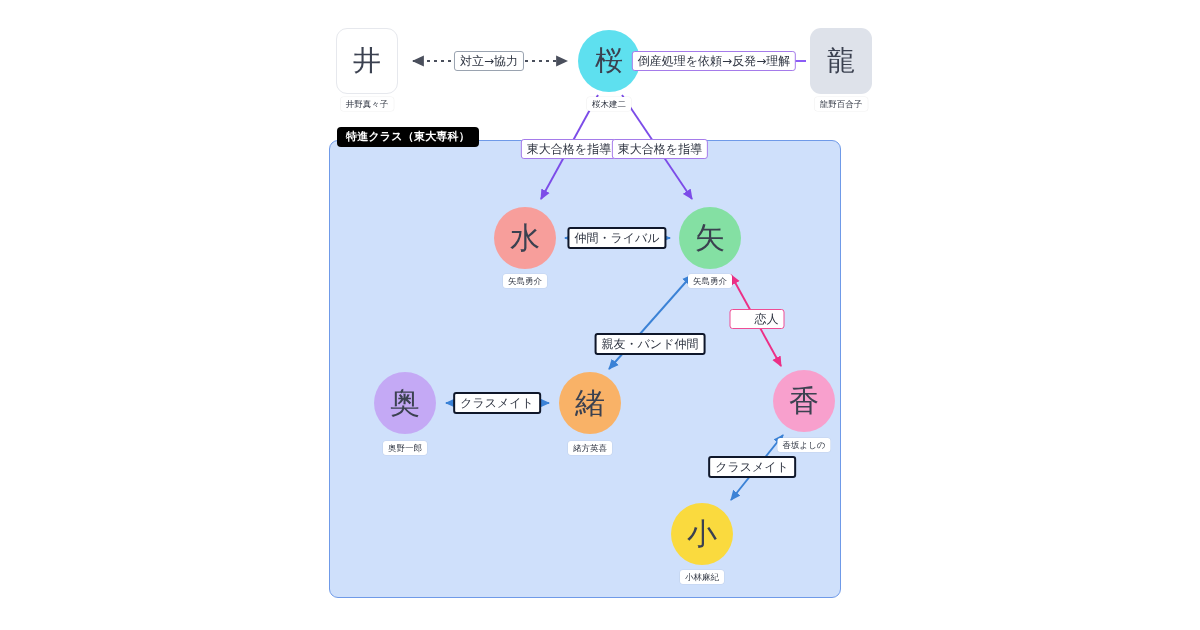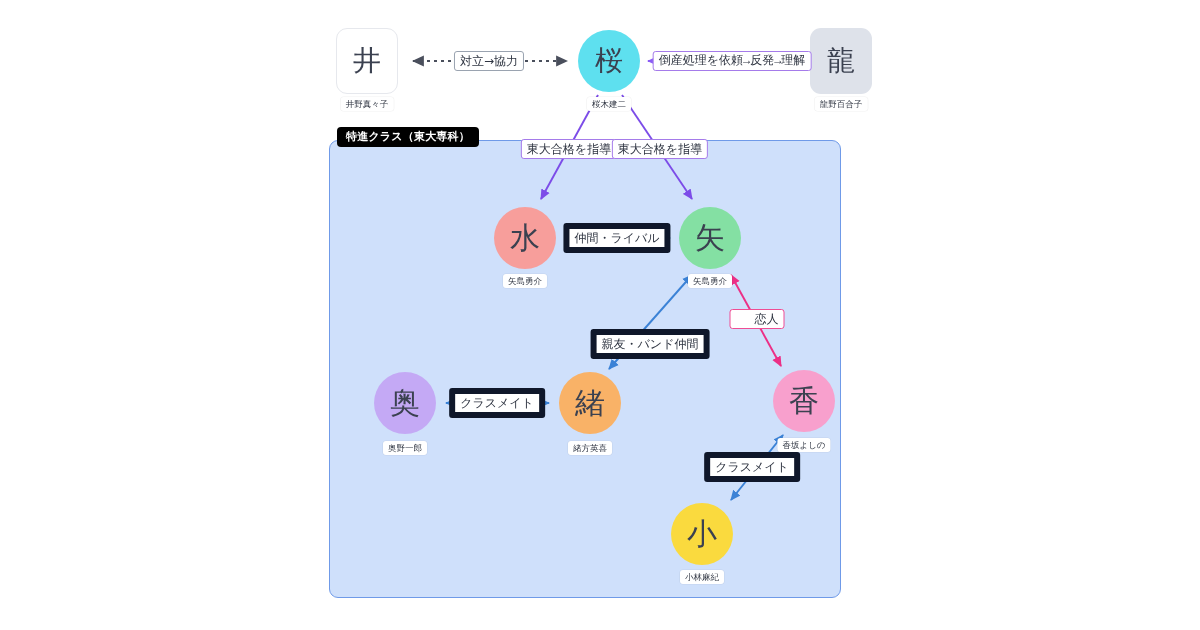"倒産処理を依頼→反発→理解" div.edge-label { font-family: Liberation Mono, monospace -> none; left: 732px -> 714px }
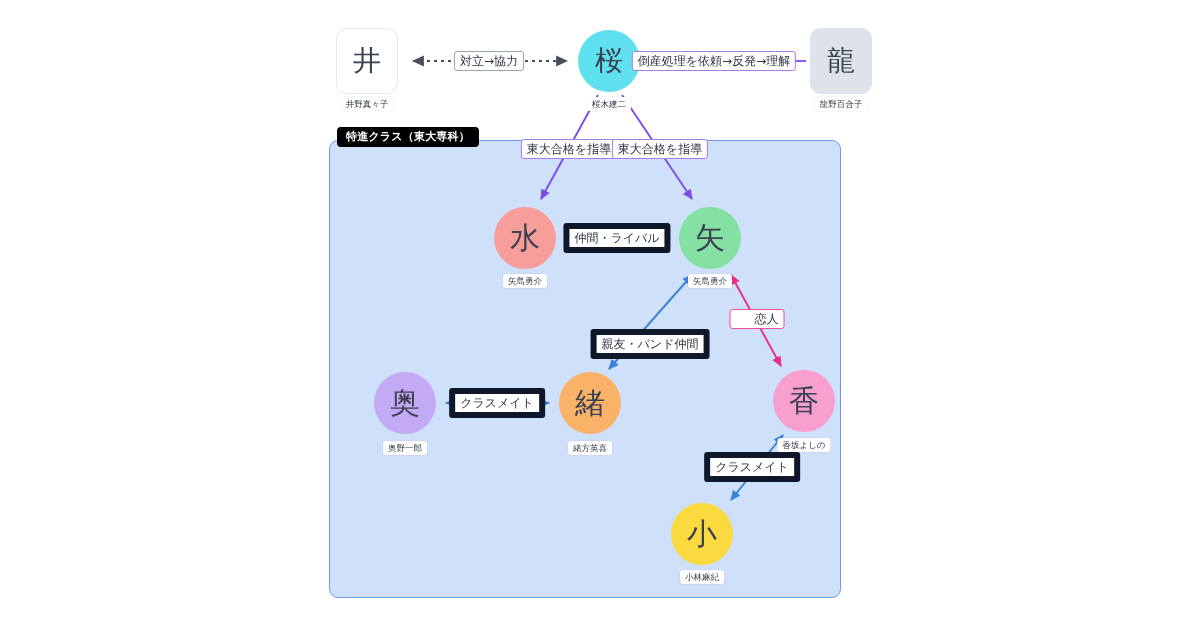"仲間・ライバル" .edge-label.blue { border: 6px solid #0f172a -> 2px solid #0f172a }
